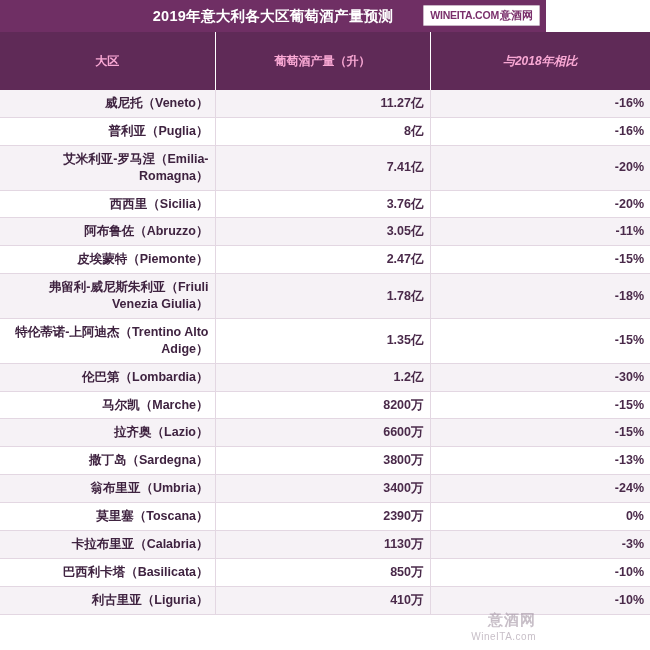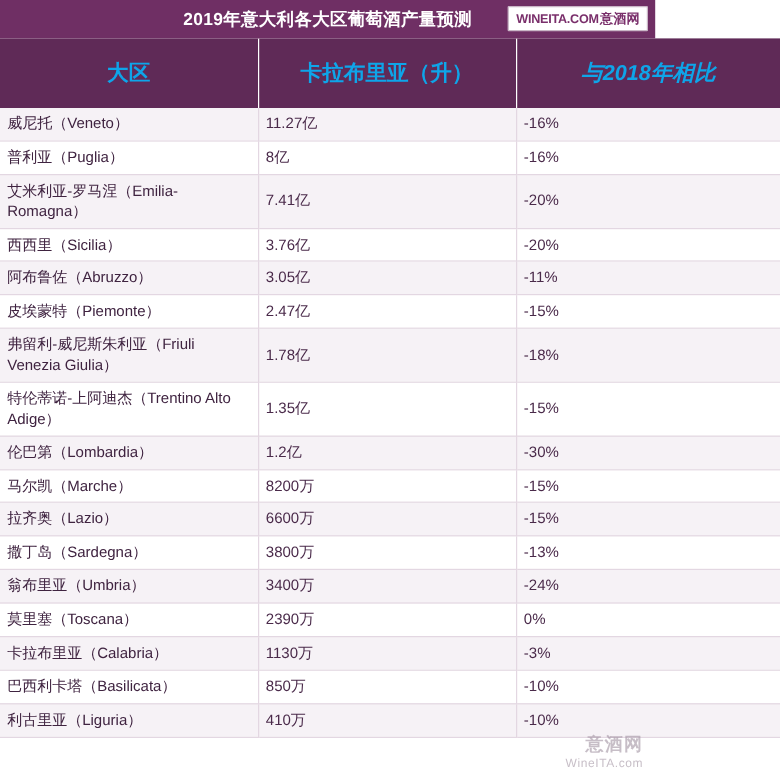"大区" th { color: #0ea5e9 -> #f9a8d4; font-size: 18px -> 12px }
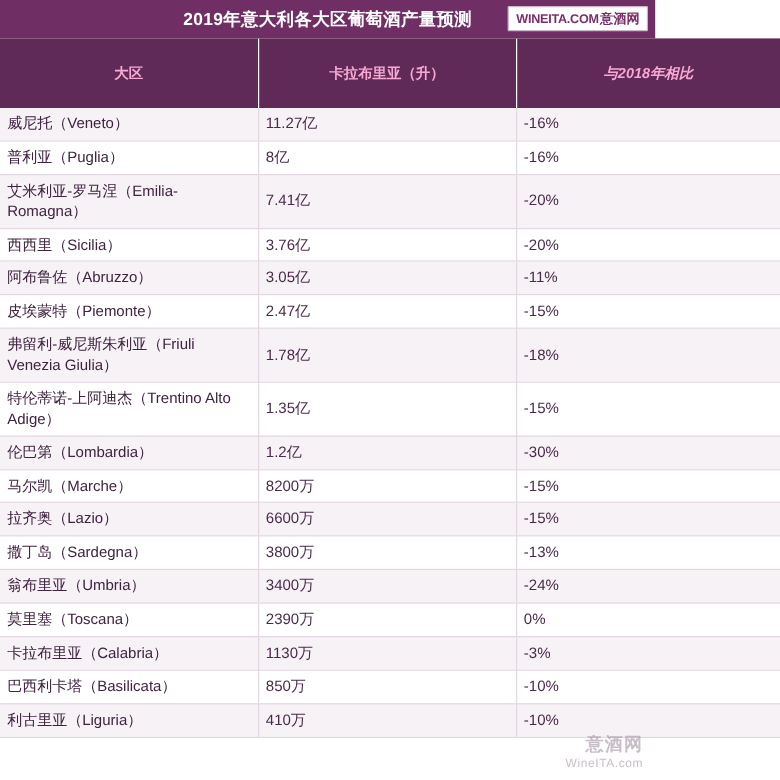"卡拉布里亚（升）" th { text: 卡拉布里亚 -> 葡萄酒产量 }
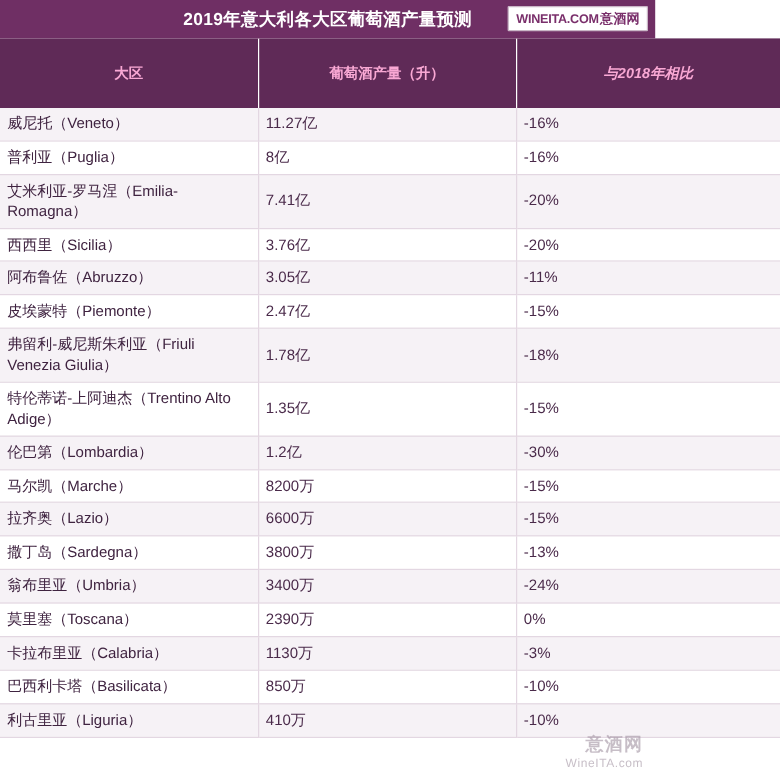"威尼托（Veneto）" td { font-weight: none -> bold; text-align: left -> right }
